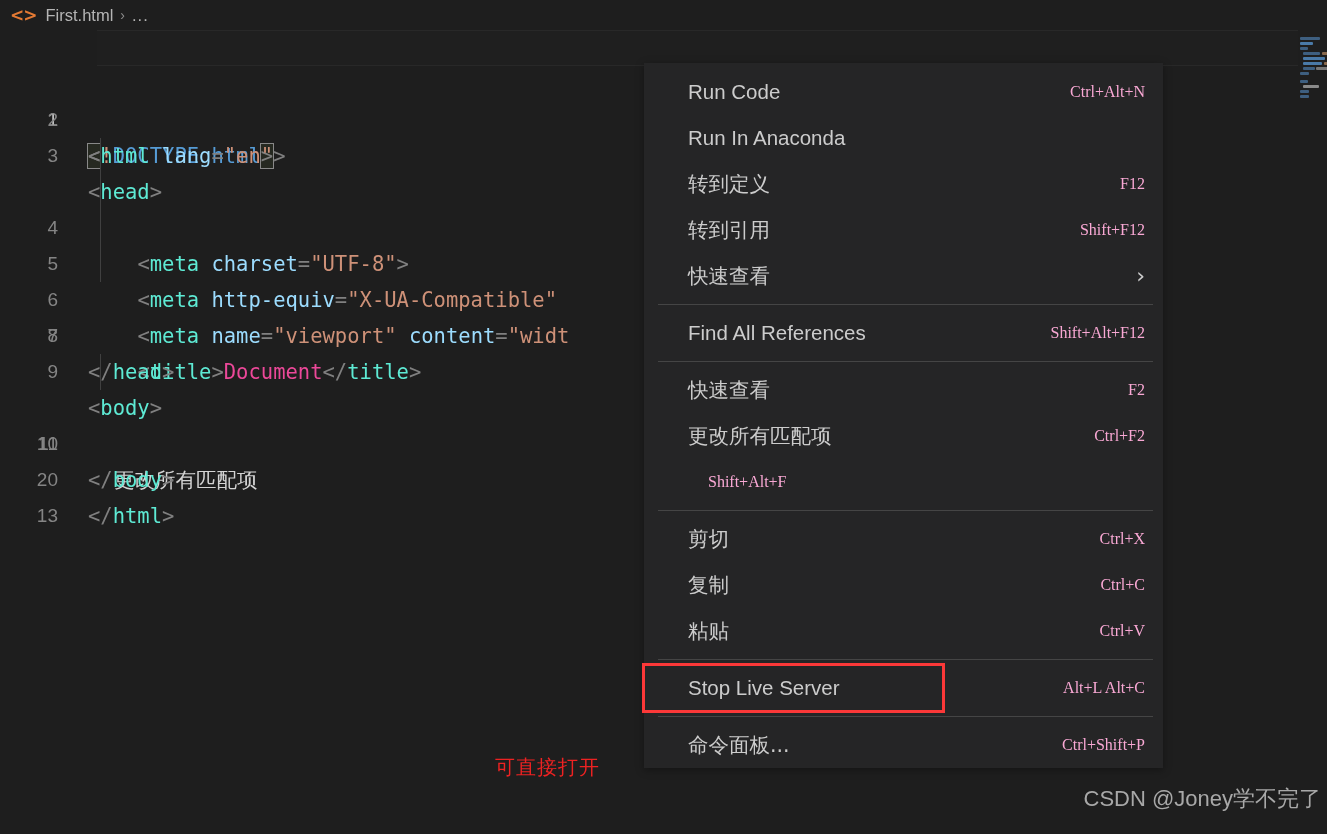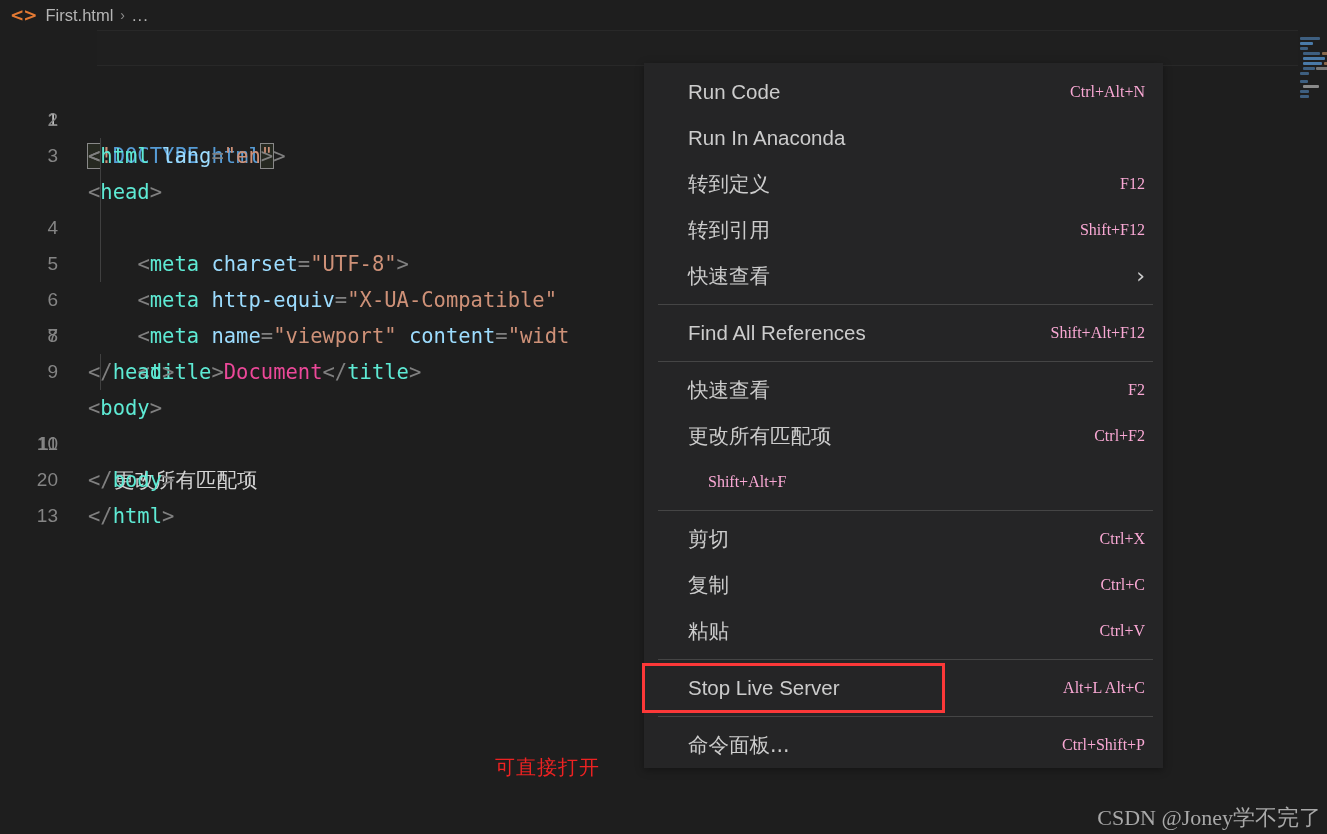"CSDN @Joney学不完了" .watermark { bottom: 1px -> 20px; font-family: Liberation Serif, serif -> Liberation Sans, sans-serif }
